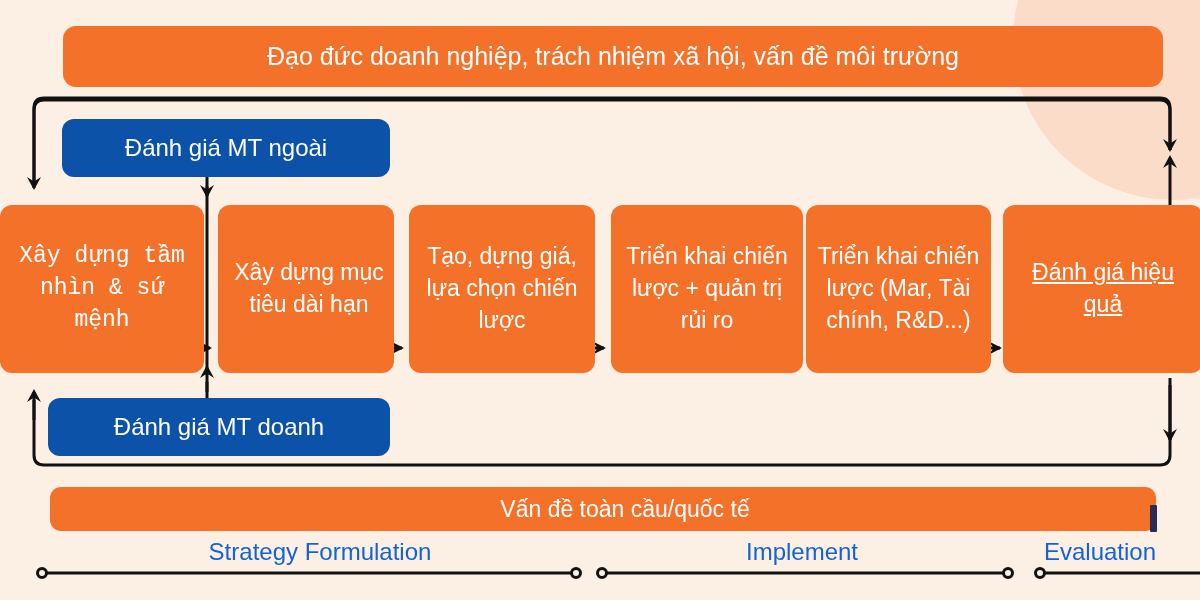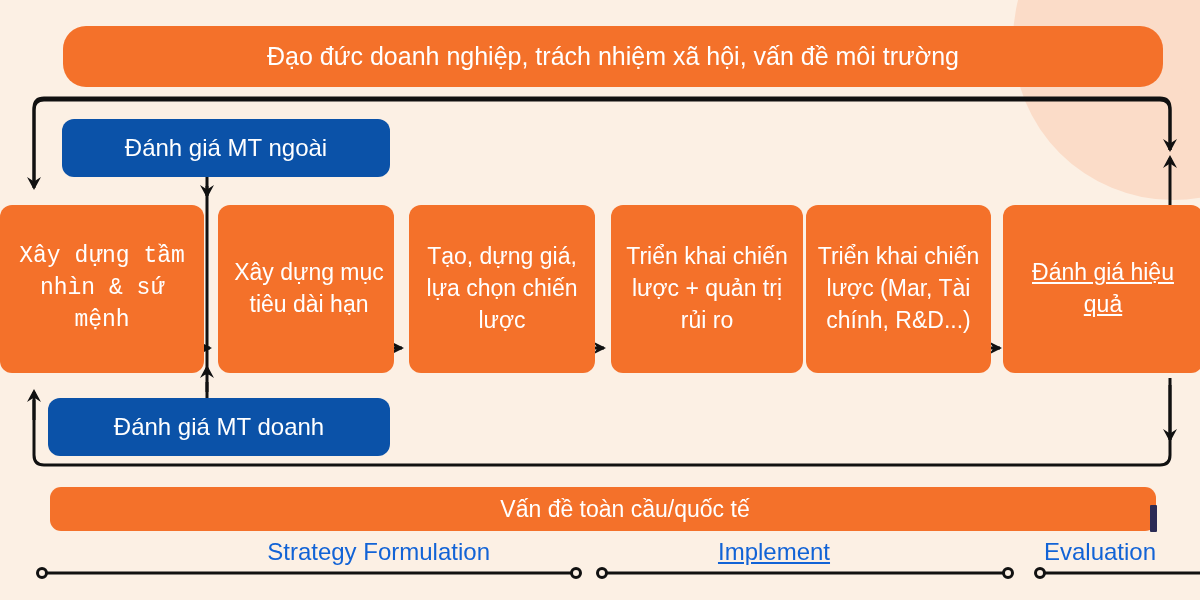"Đạo đức doanh nghiệp, trách" .top-banner { border-radius: 23px -> 13px }
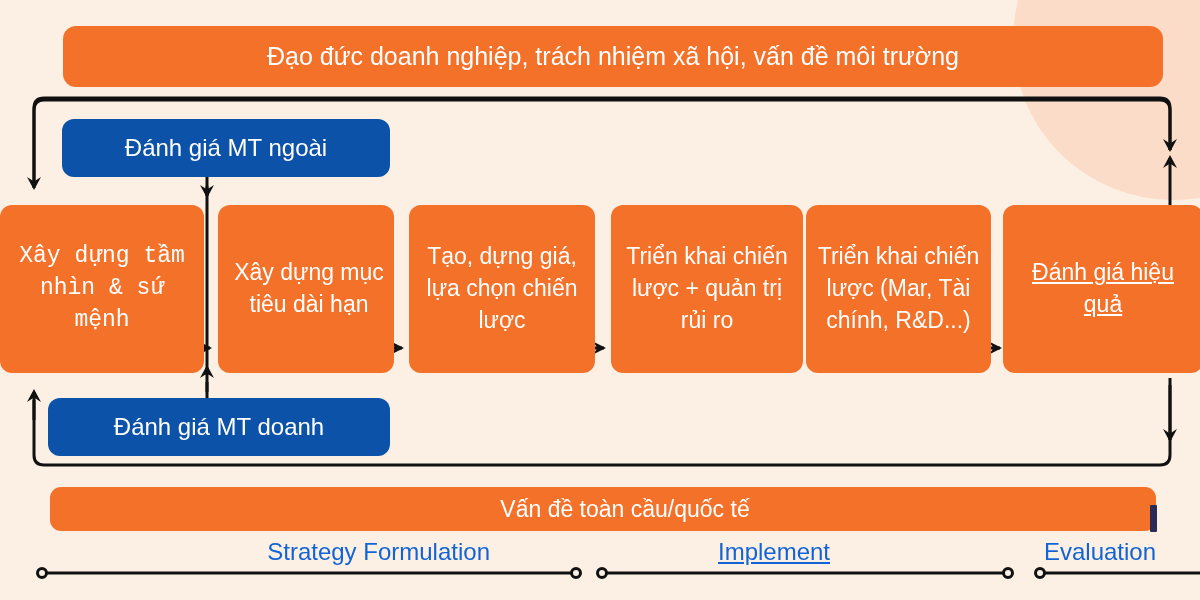"Strategy Formulation" div.phase-label { text-align: right -> none }
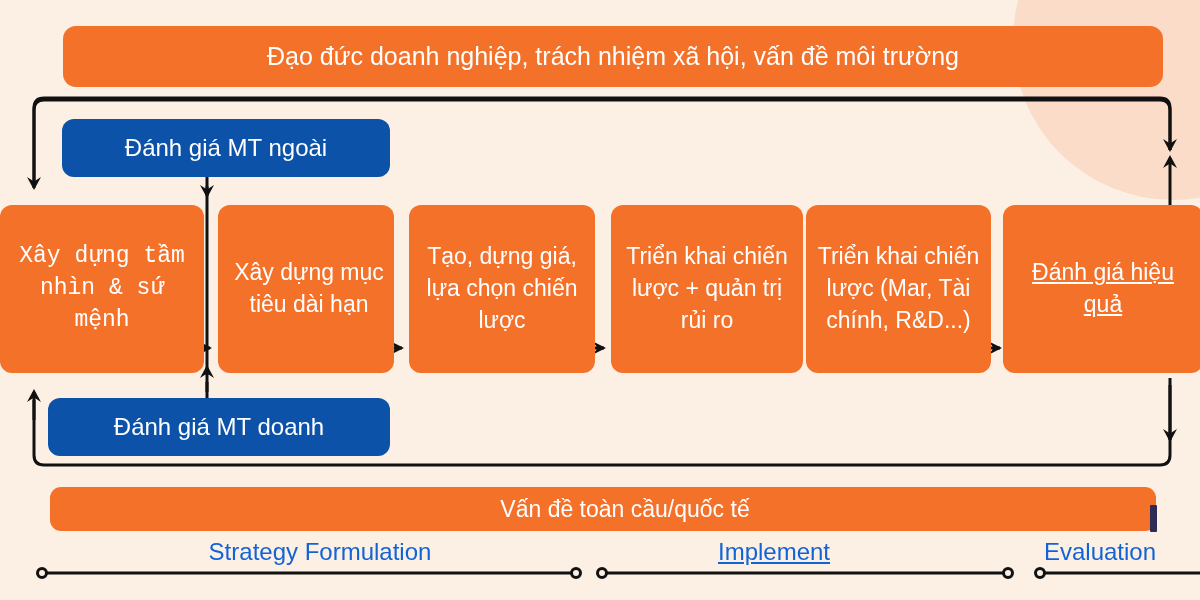"Implement" div.phase-label { left: 664px -> 692px; text-decoration: underline -> none }
